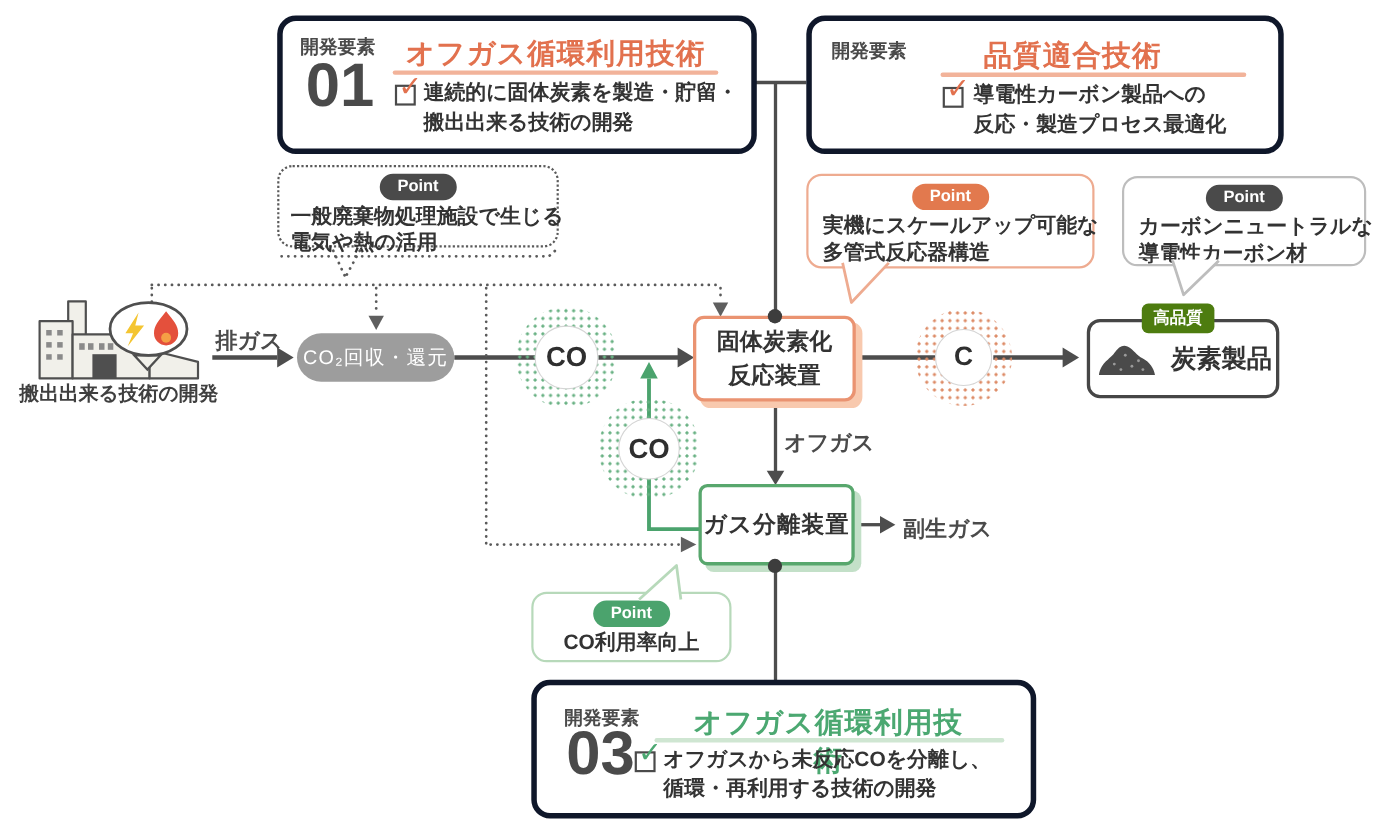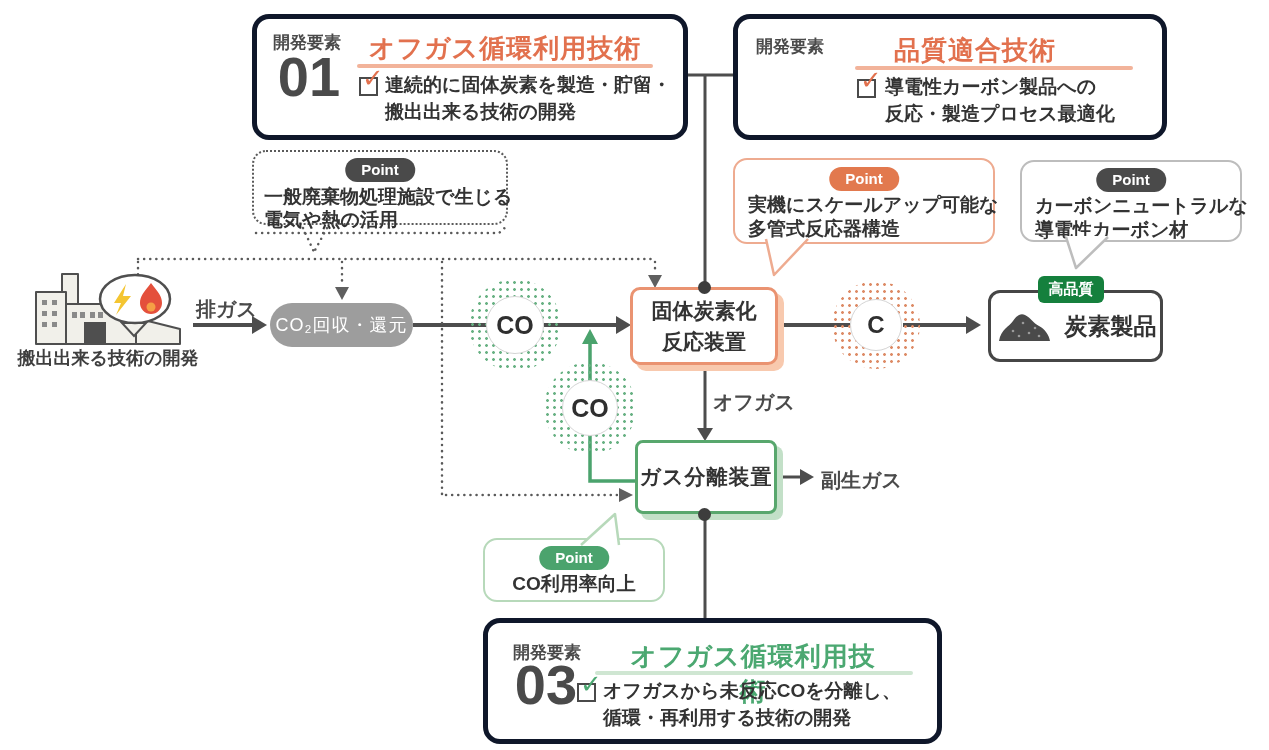"高品質" .quality-badge { background: #15803d -> #4d7c0f }
